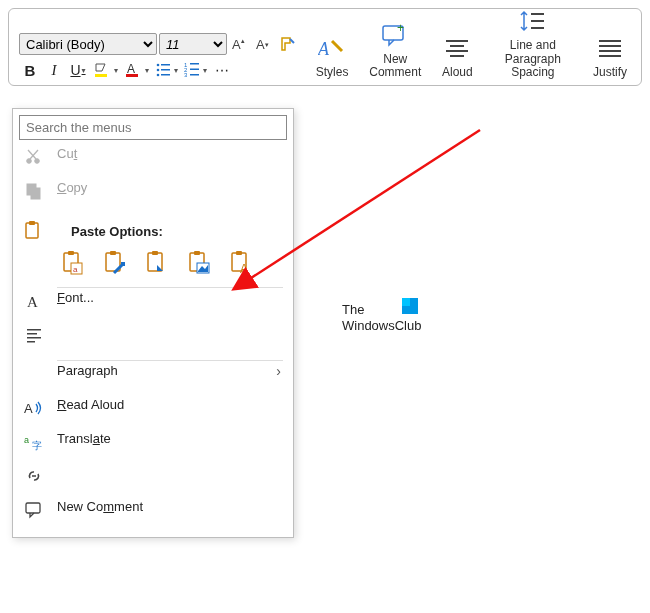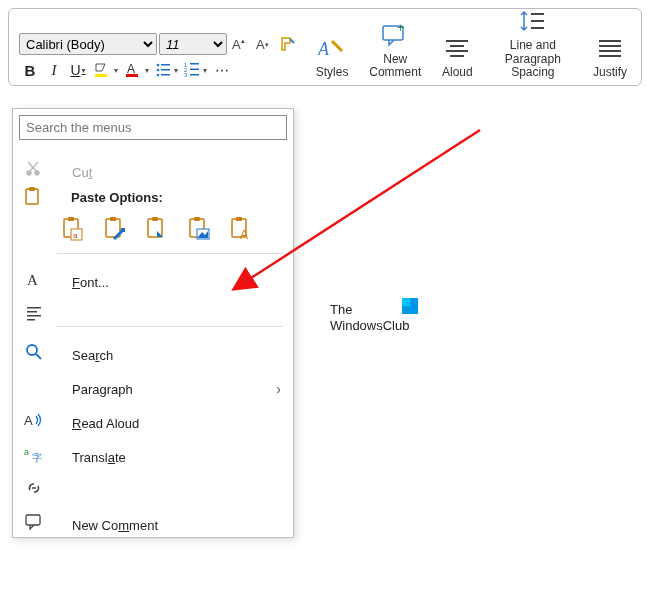"Cut" .menu-item { align-items: flex-end -> flex-start; gap: 27px -> 12px }
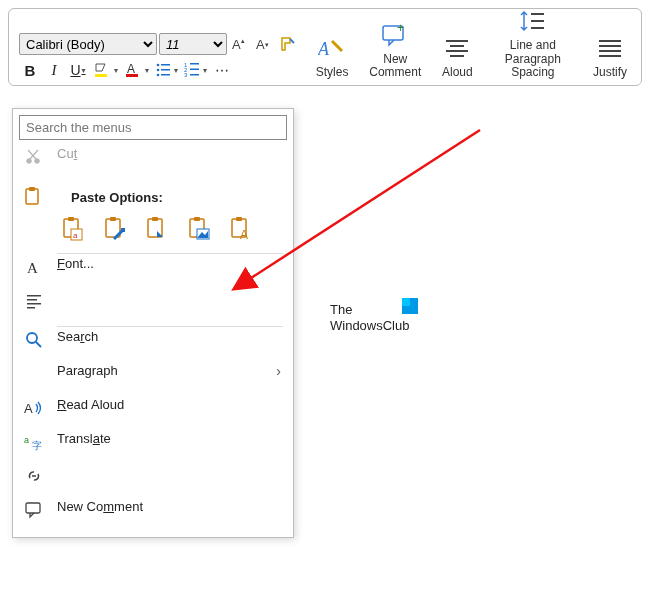"Copy" div.menu-item { html: none -> <div> <span> <svg> <rect></rect> <rect></rect> </svg> </span> <span><span>C</span>opy</span> </div> }
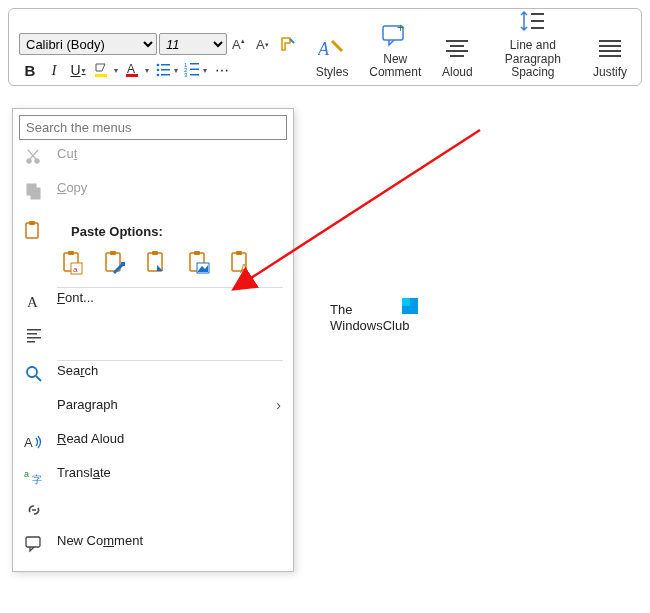"The" .watermark { left: 330px -> 342px }
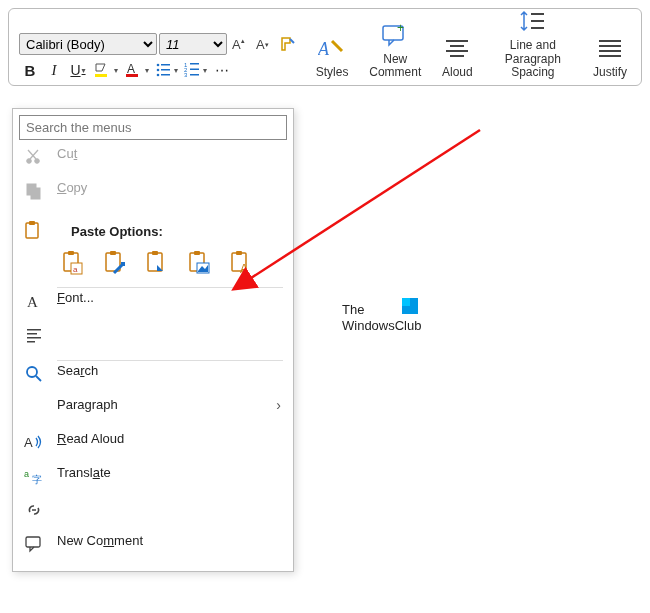"Search" div.menu-item { html: <div> <span> <svg> <circle></circle> <path></path> </svg> </span> <span>Sea<span>r</span>ch</span> </div> -> none }
